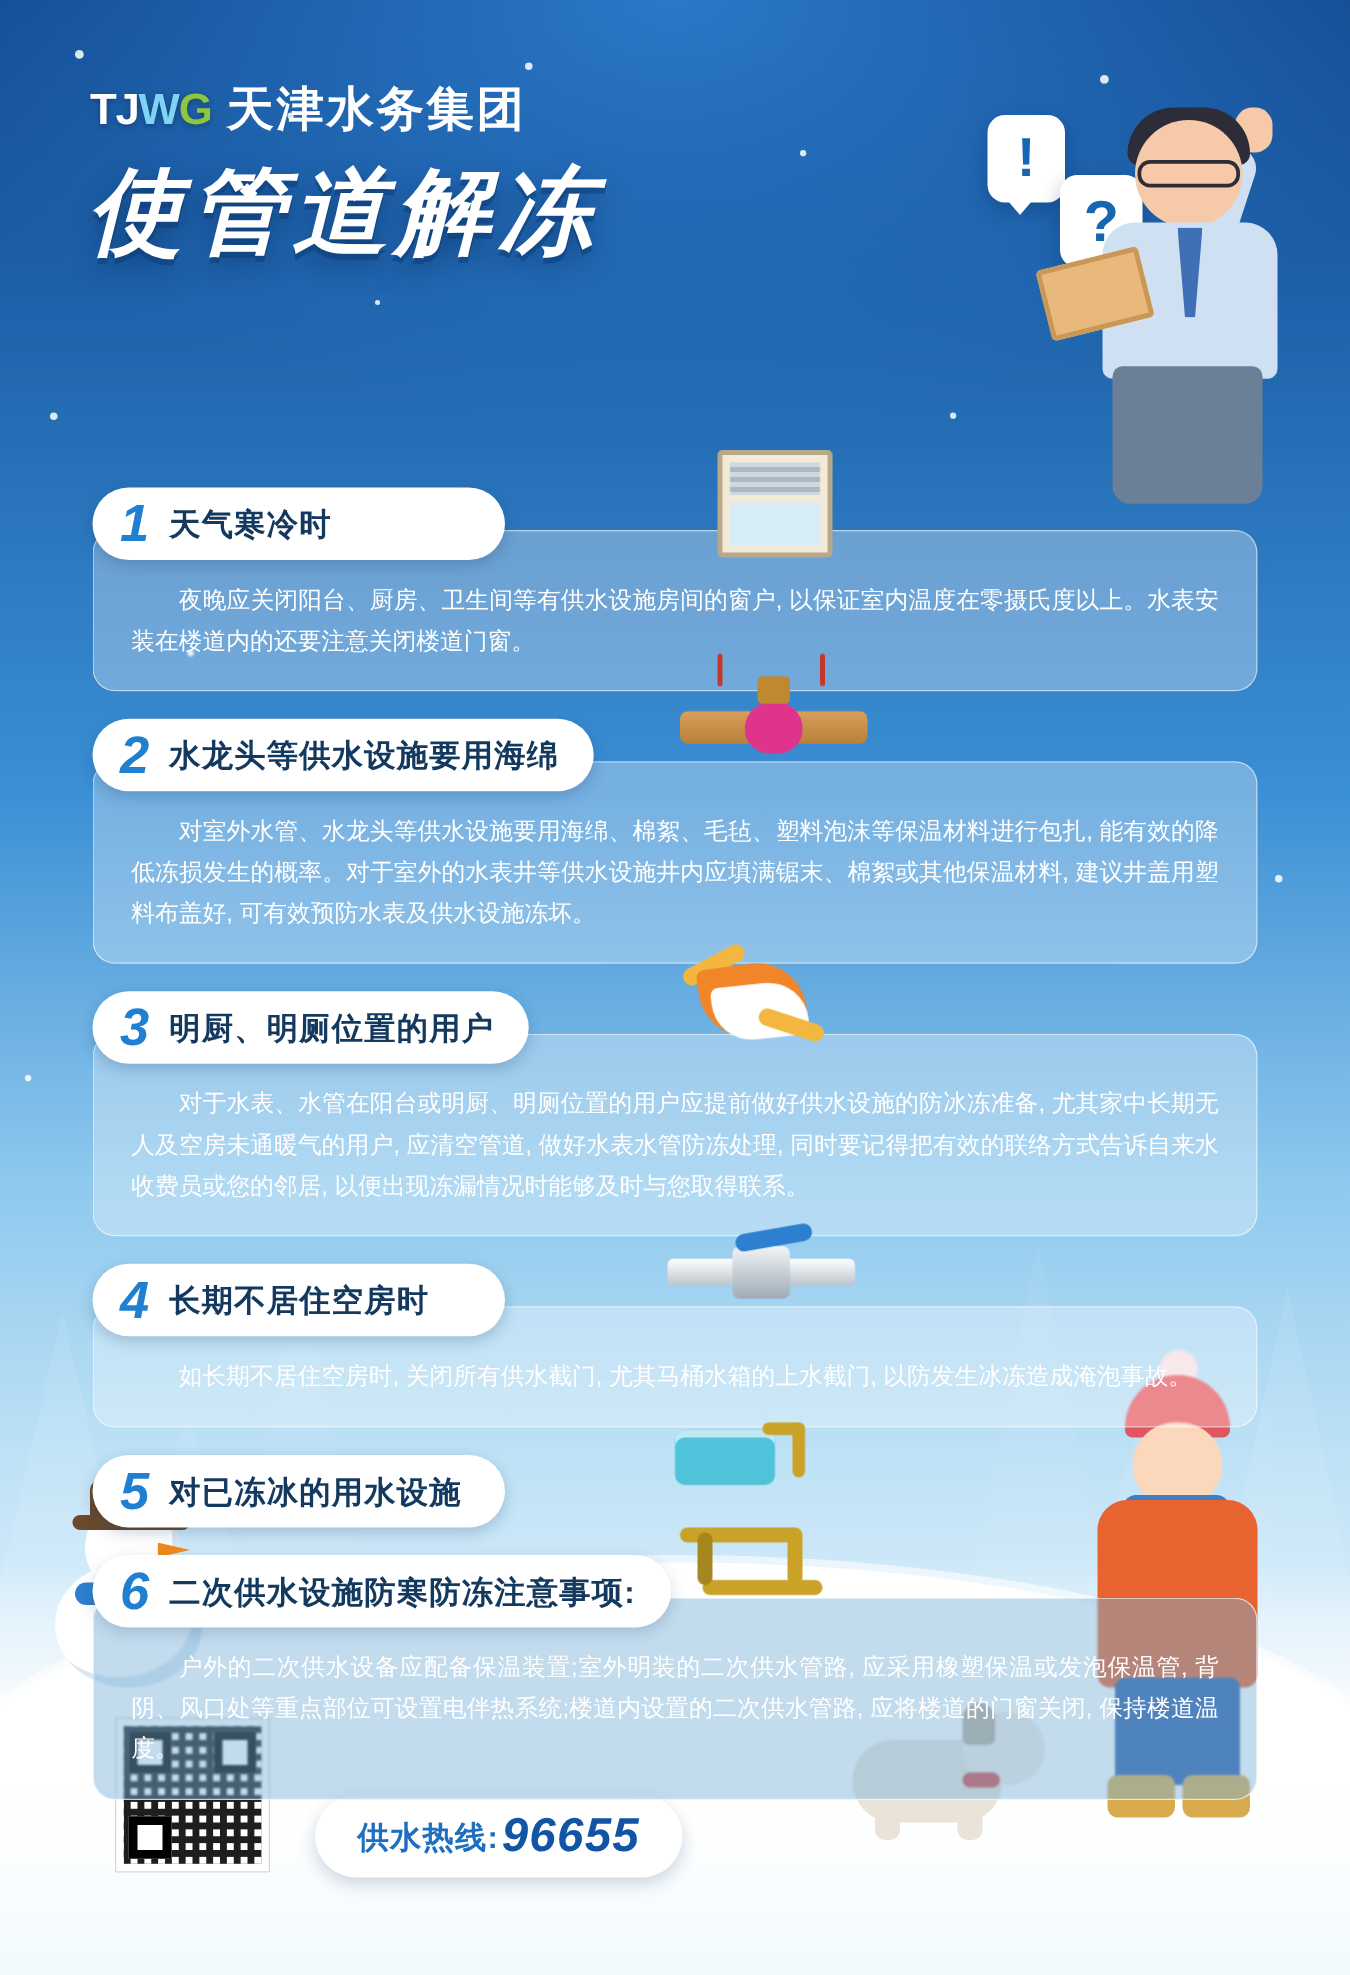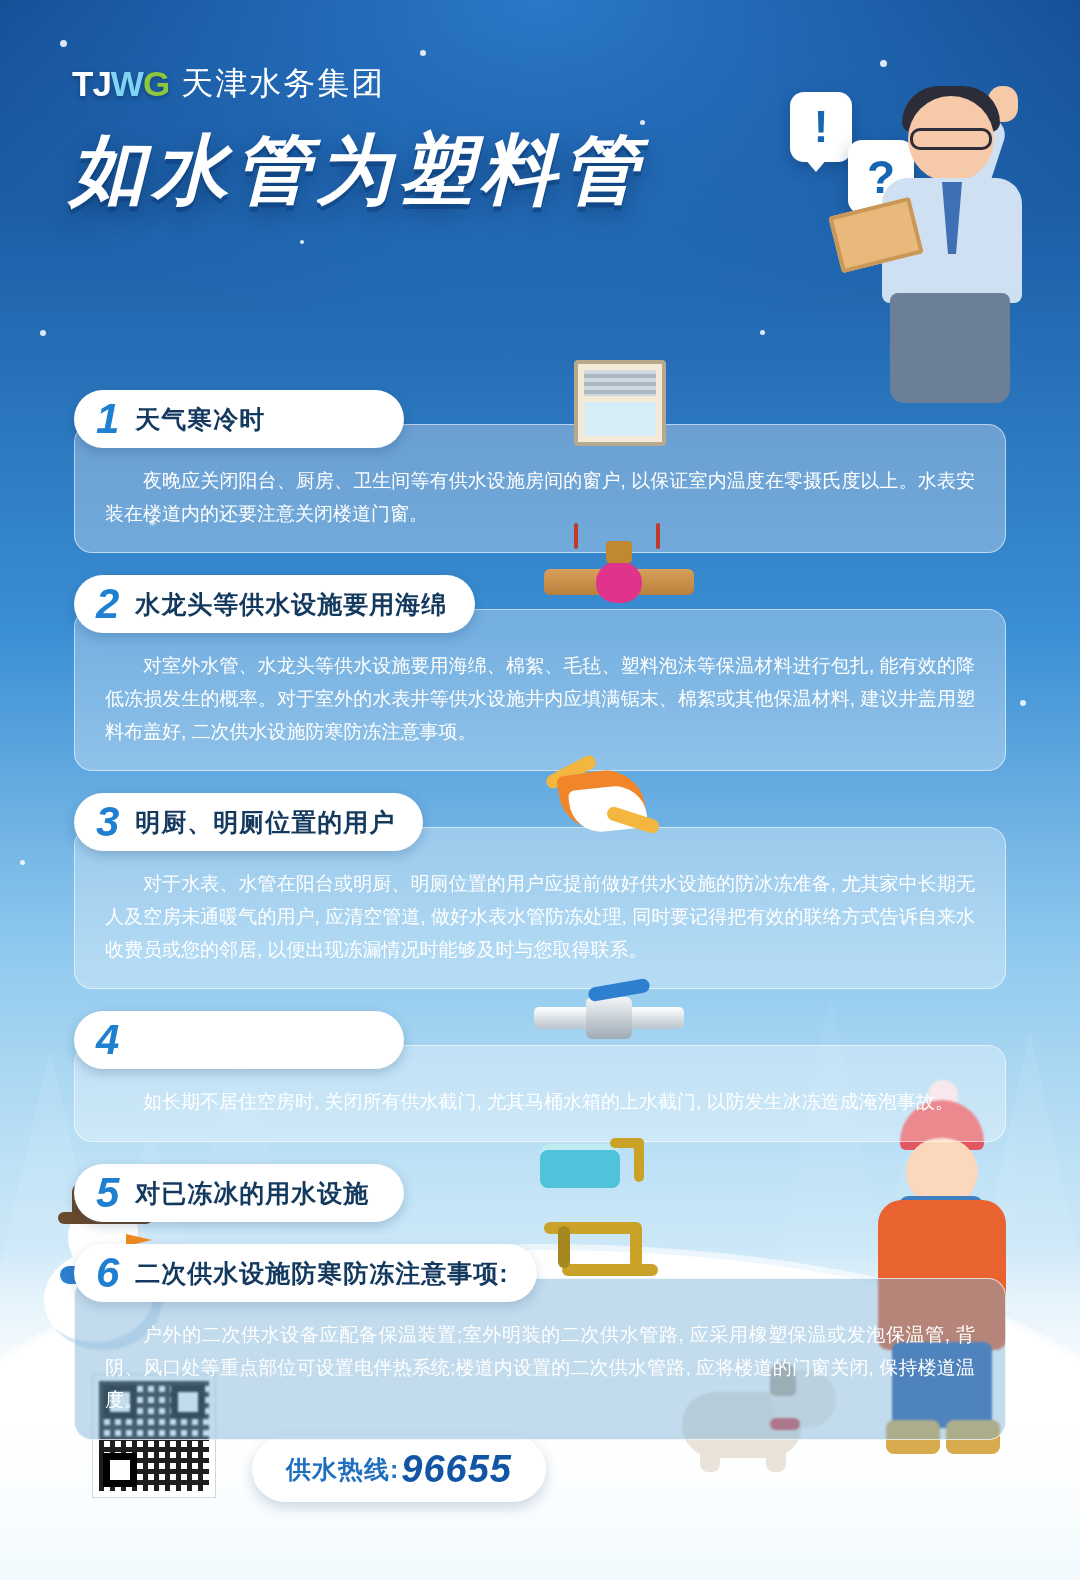"天津水务集团" .logo-text { font-size: 32px -> 38px; font-weight: normal -> bold }
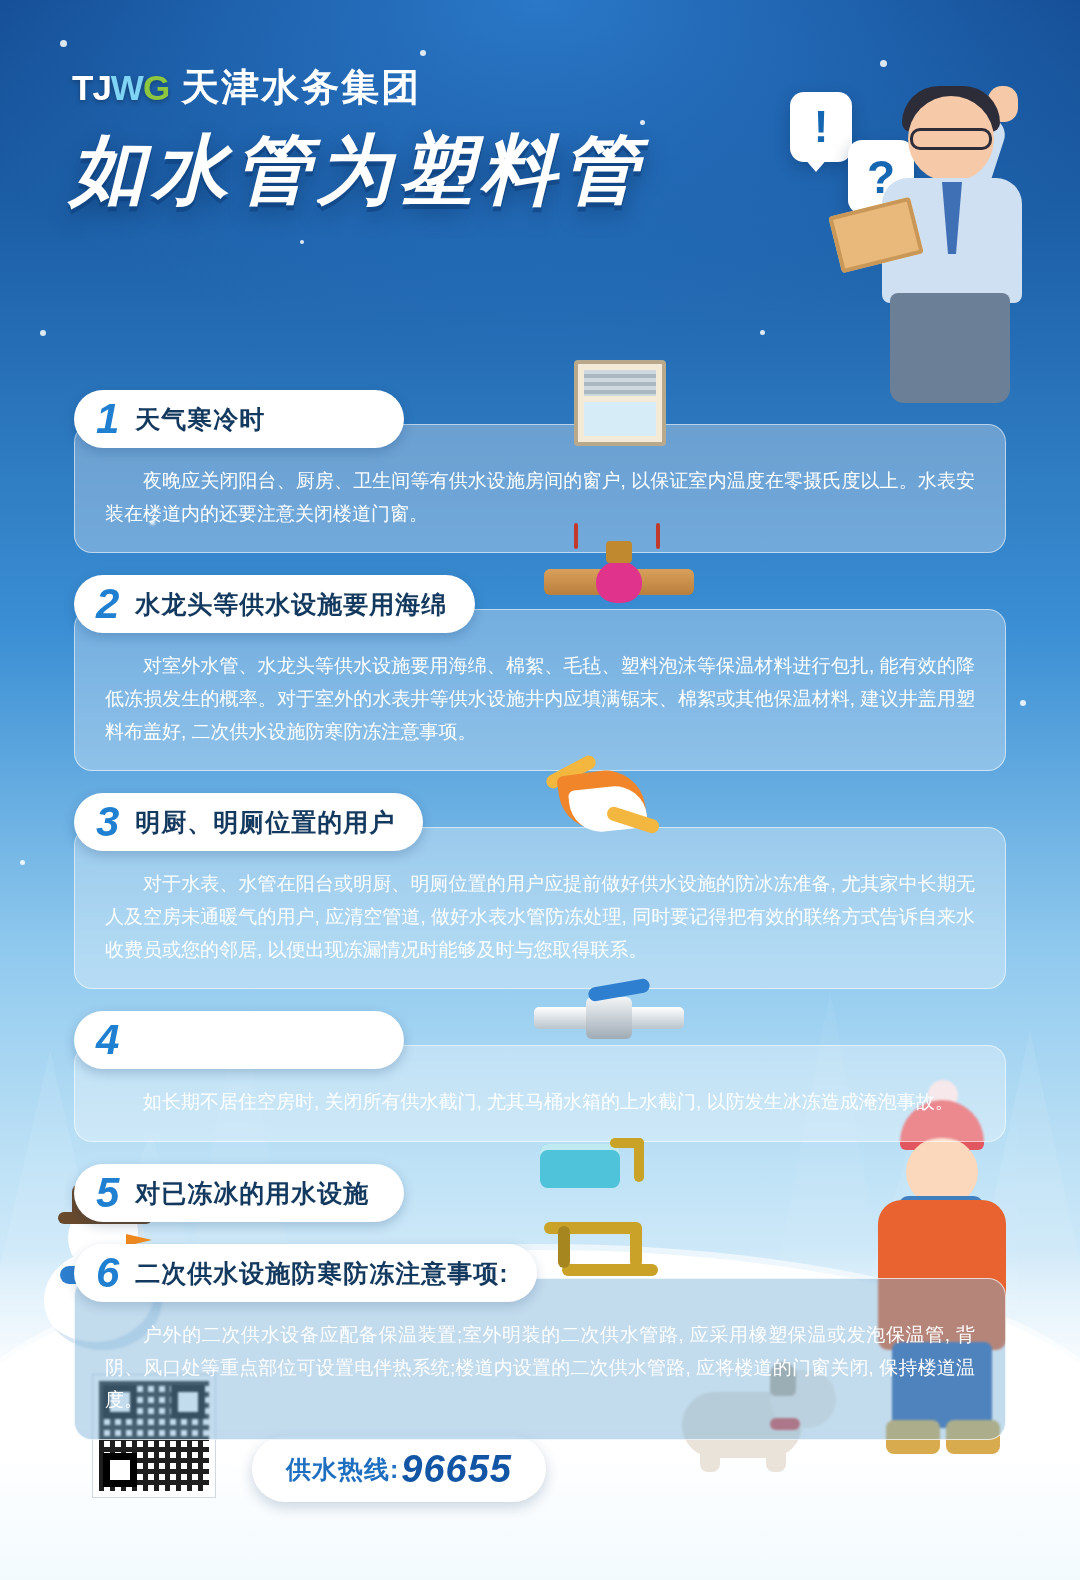"如水管为塑料管" div.title-1 { text: 如水管为塑料管 -> 使管道解冻 }
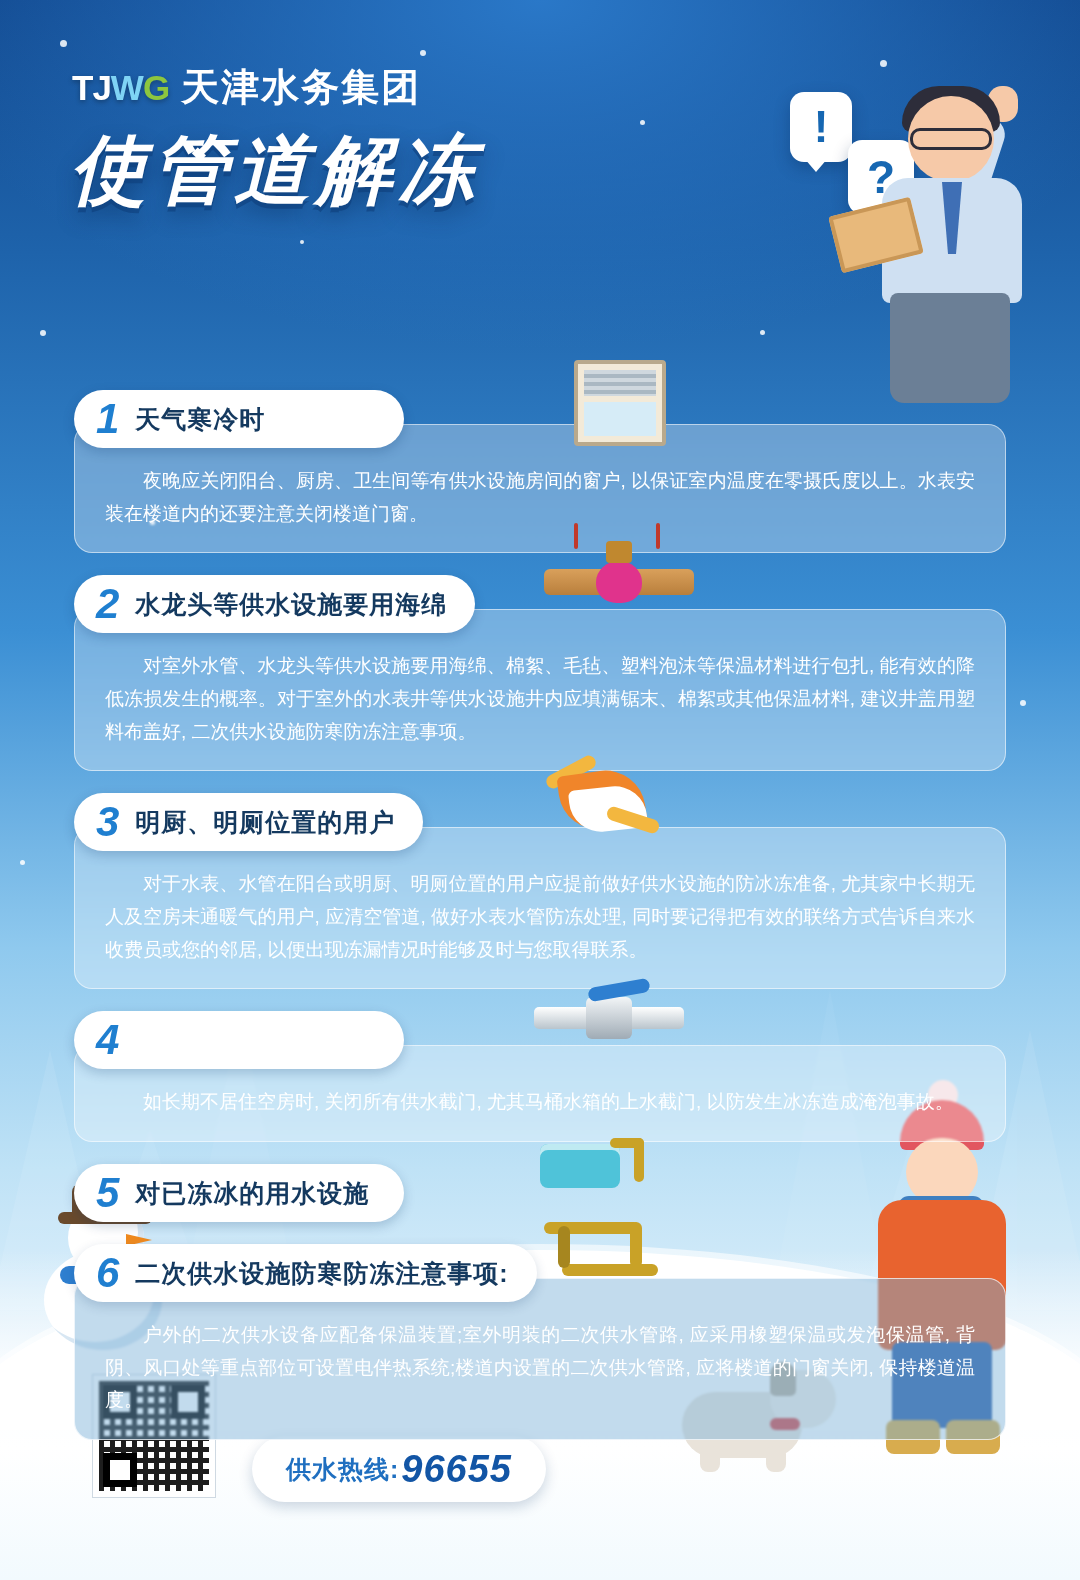"对室外水管、水龙头等供水设施要用海绵、棉絮、毛毡、塑料泡沫等保温材料进行包扎," div.body { text: 二次供水设施防寒防冻注意事项 -> 可有效预防水表及供水设施冻坏 }
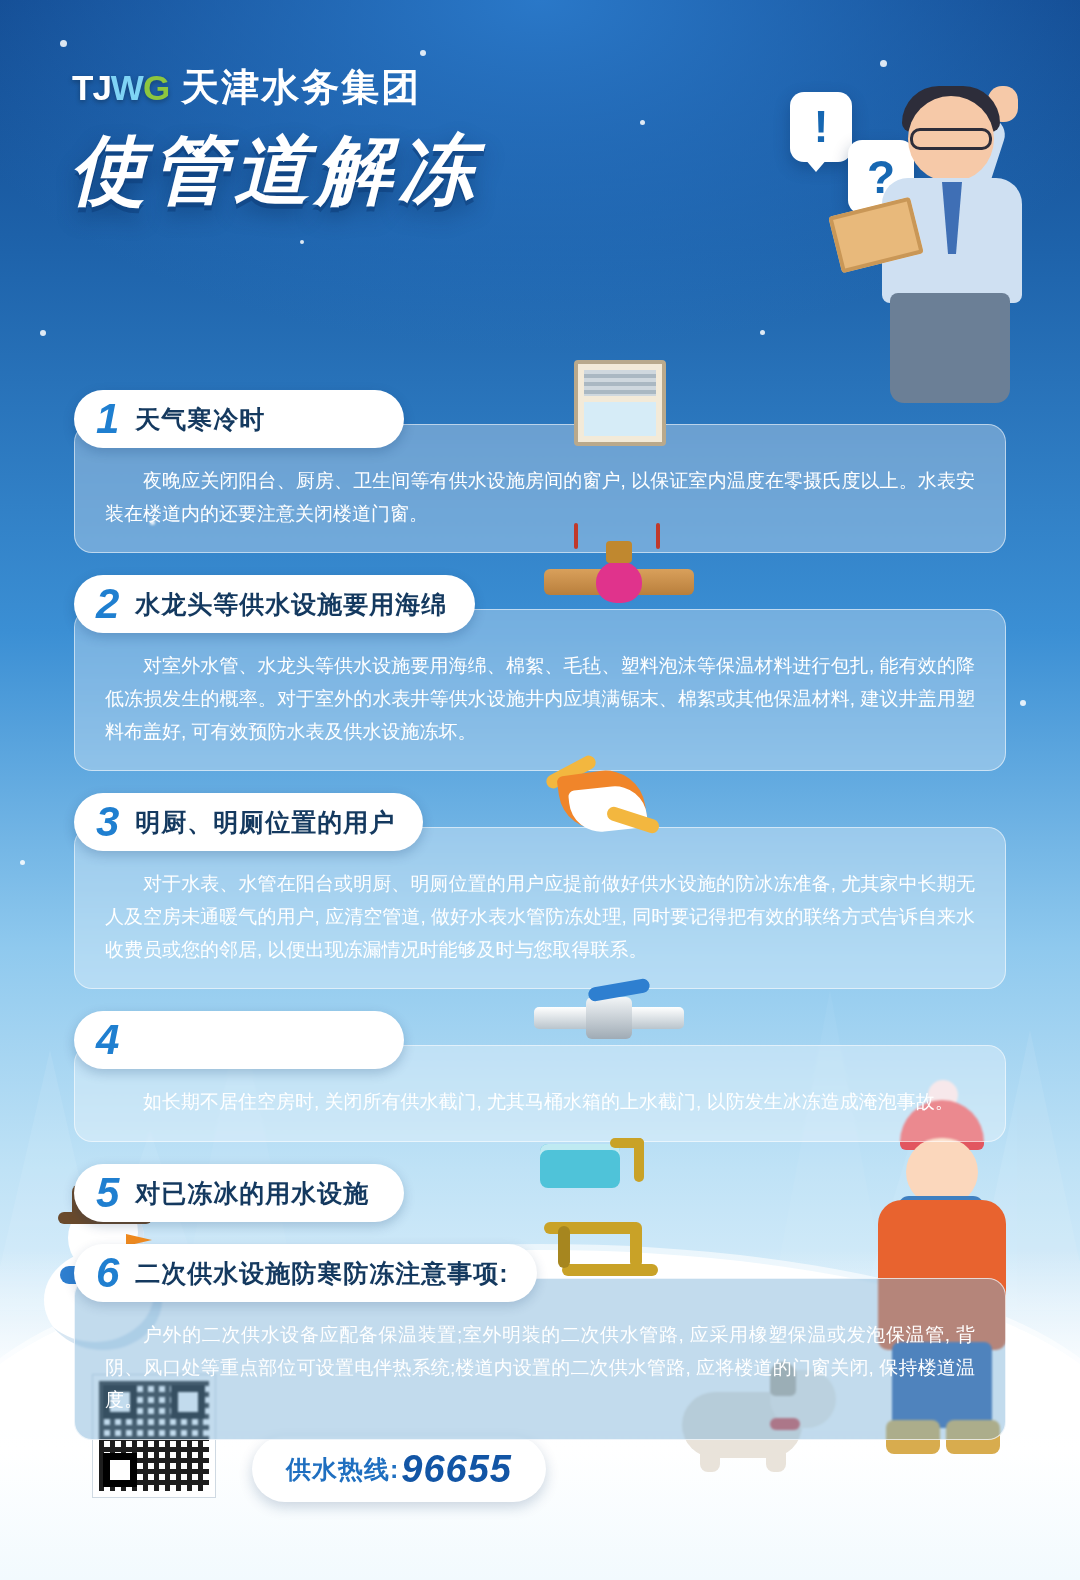"长期不居住空房时" span.htext { html: none -> <span>长期不居住空房时</span> }
